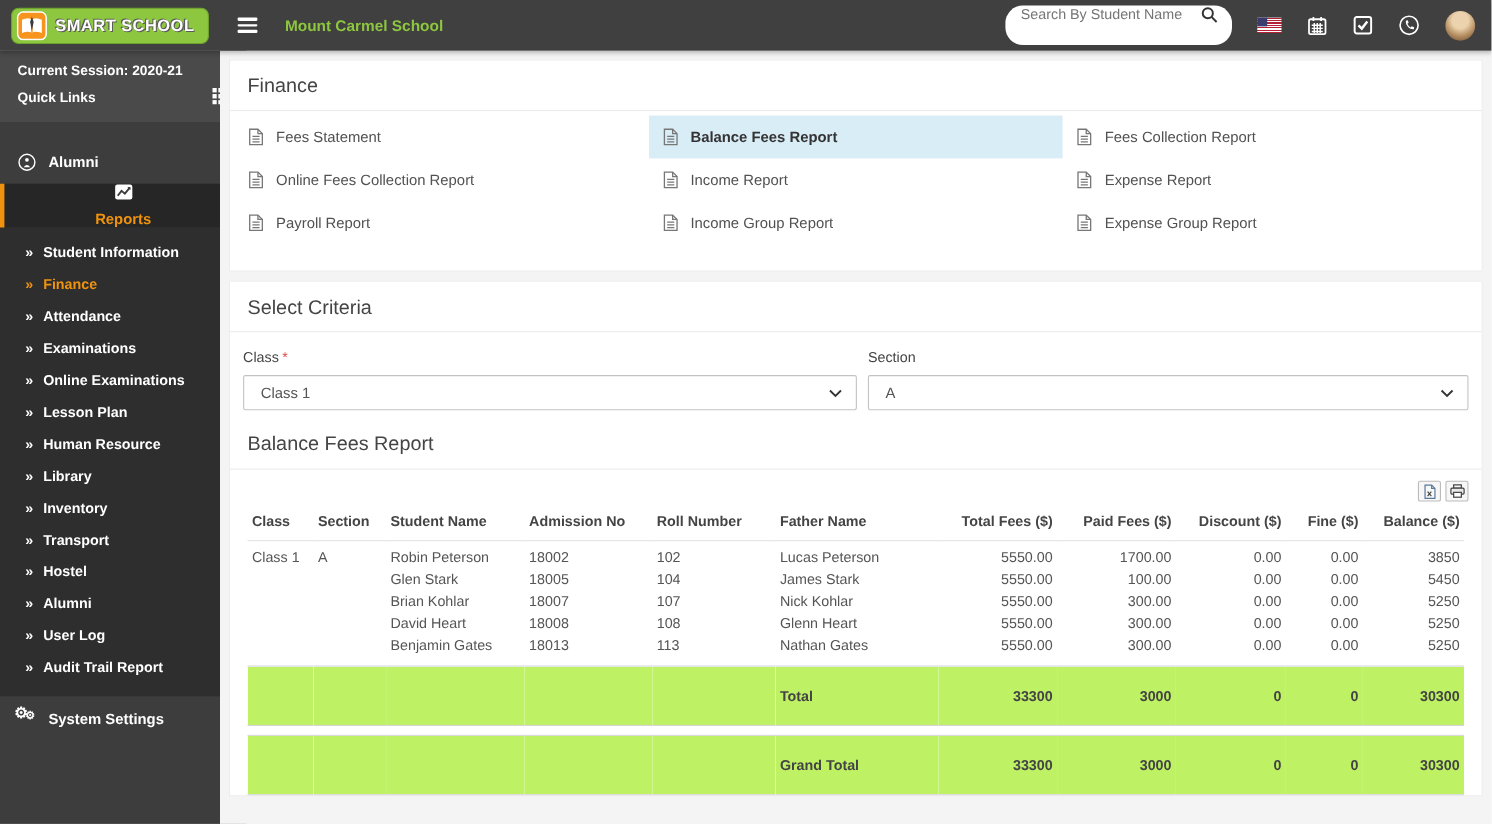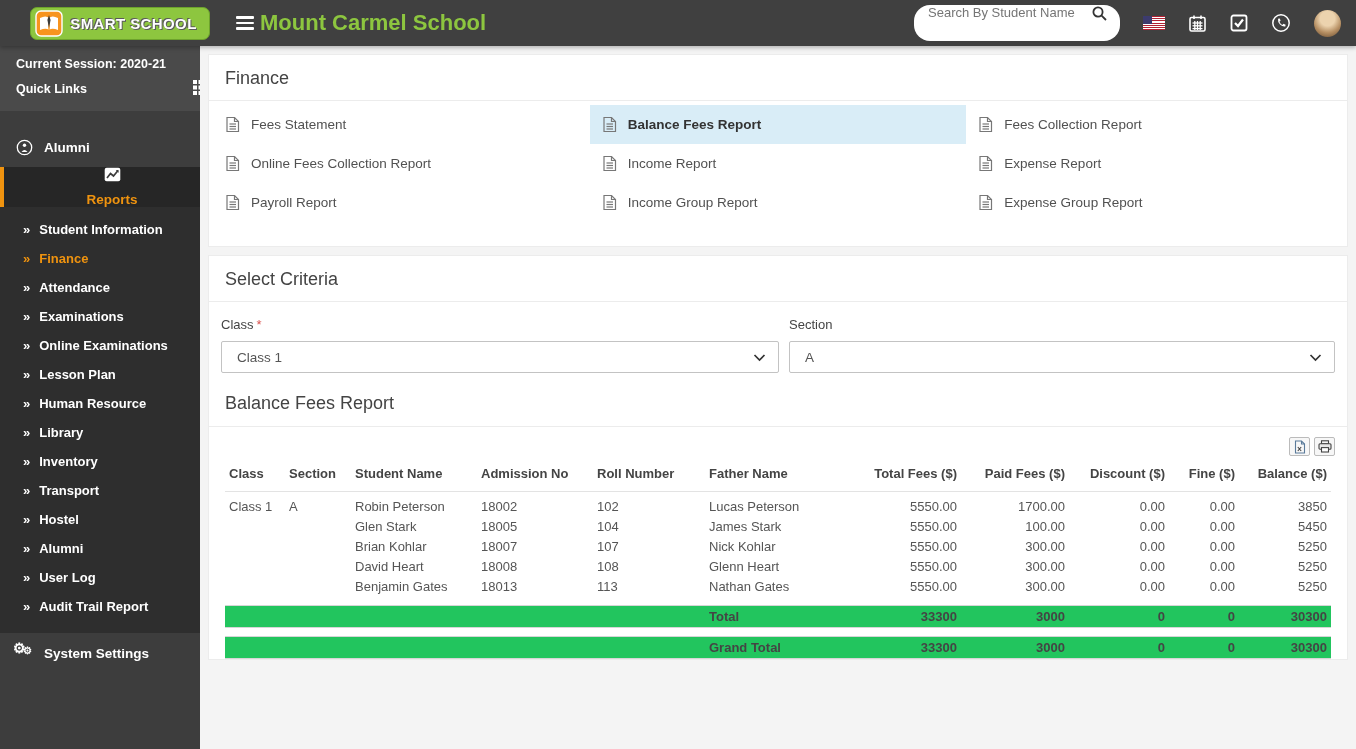"SMART SCHOOL" header { padding-left: 20px -> none }
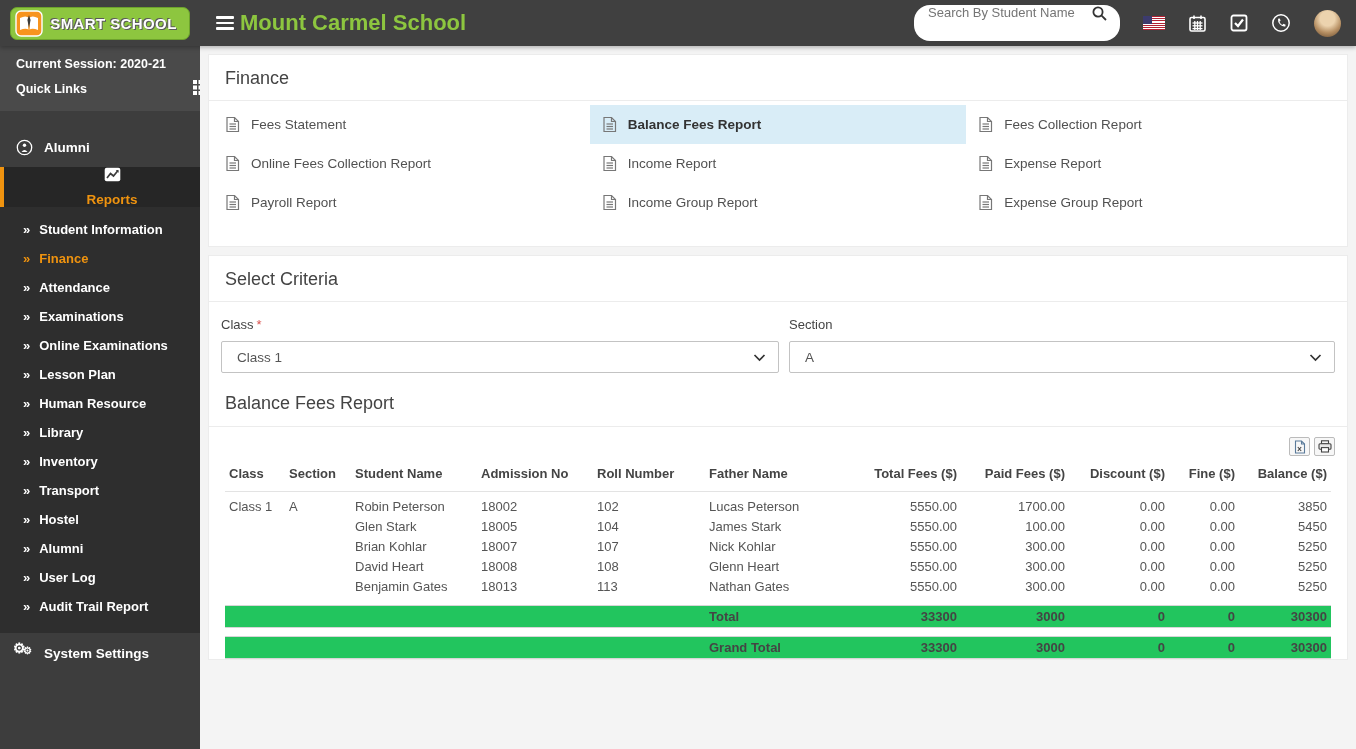"Mount Carmel School" .school-name { font-size: 22px -> 14px; margin-left: 6px -> 25px }
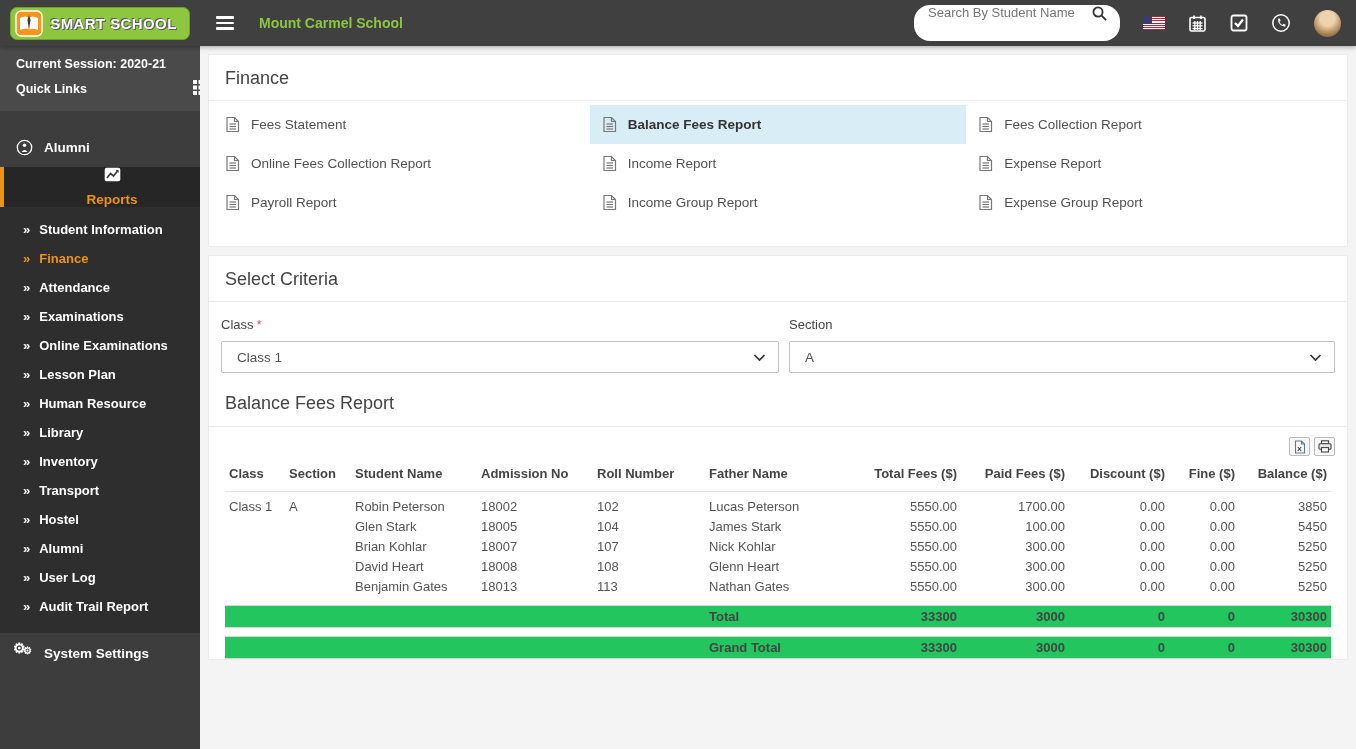"Total" tr.total td { background: #22c55e -> #bef264; padding: 3px 4px -> 19px 4px }
